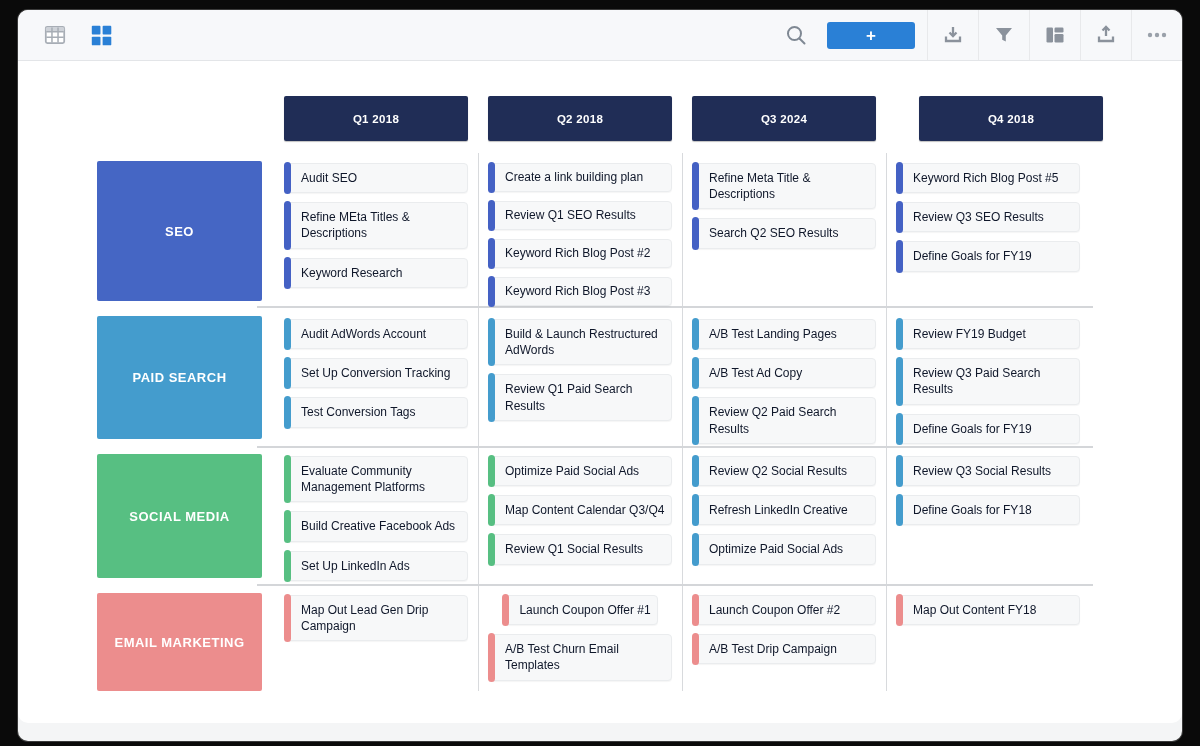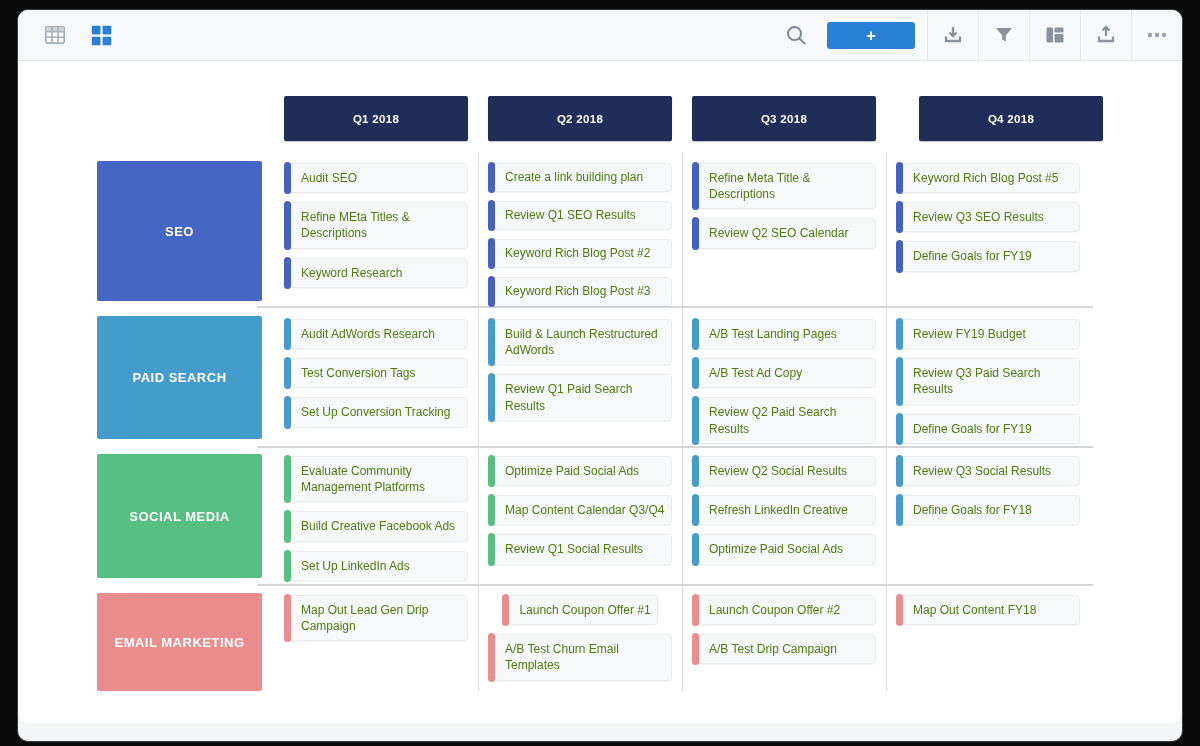"Q3 2018" div.qheader { text: 2018 -> 2024 }
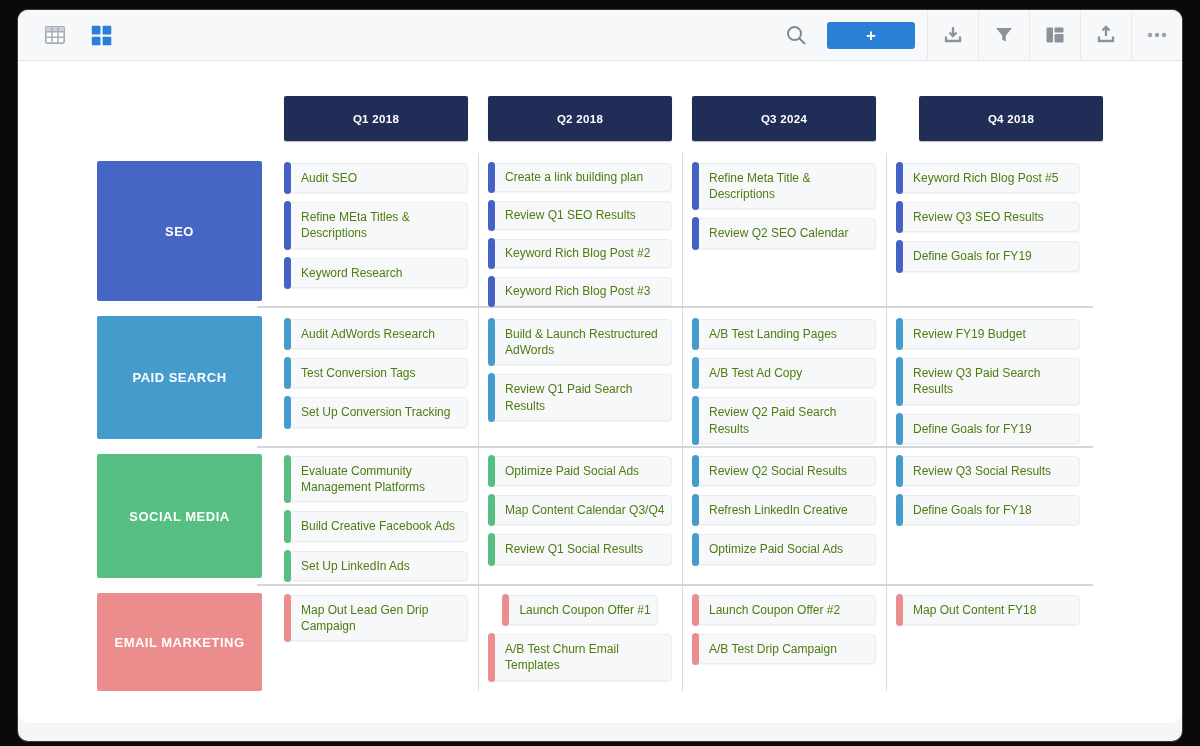"Audit SEO" .card { color: #4d7c0f -> #0f172a }
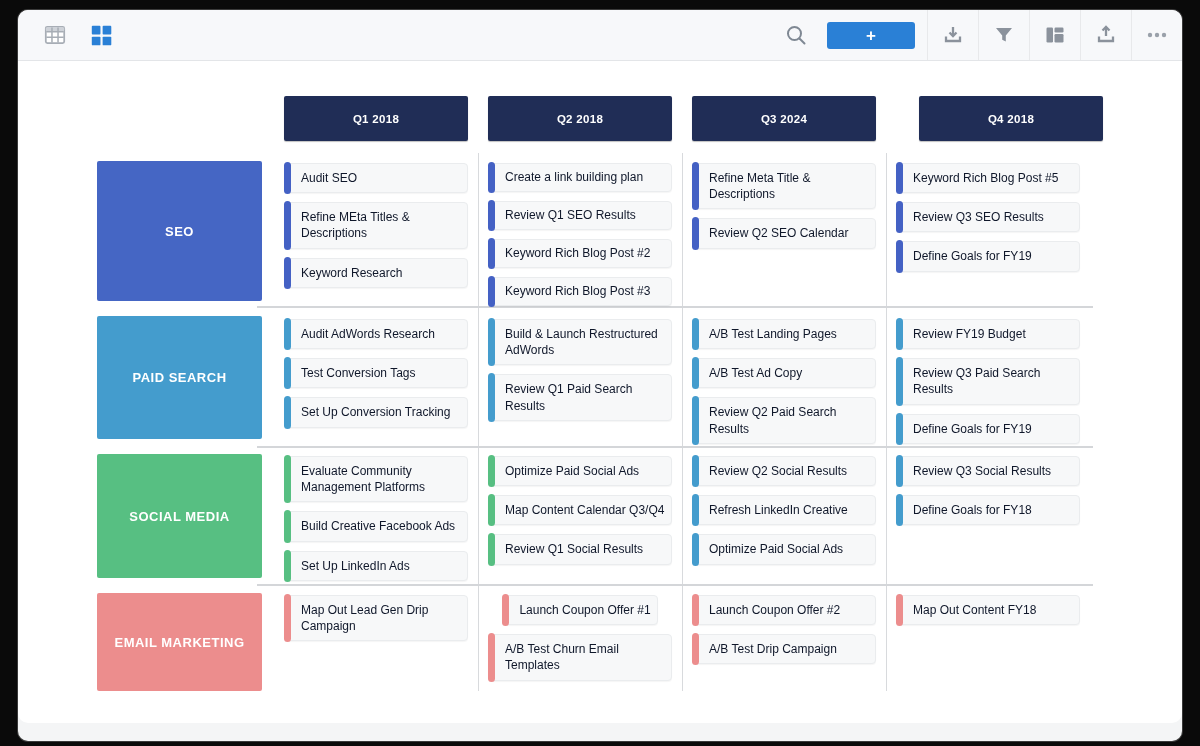"Review Q2 SEO Calendar" div.card { text: Review Q2 SEO Calendar -> Search Q2 SEO Results }
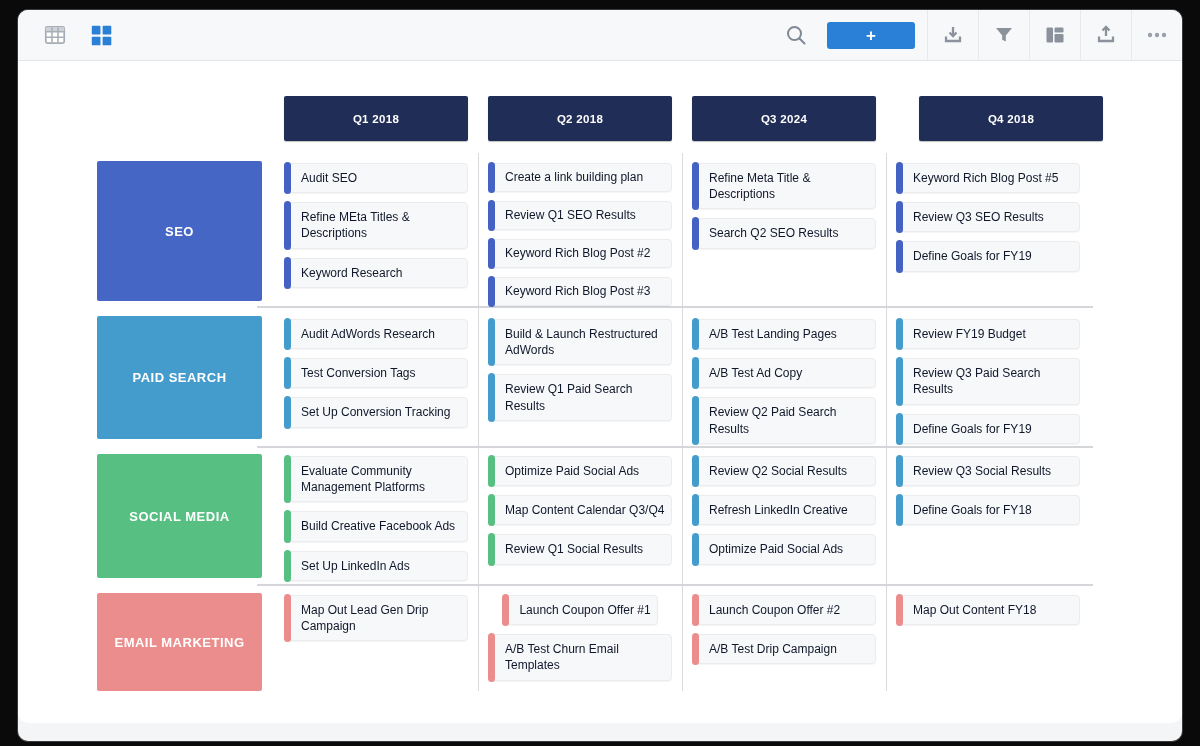"Audit AdWords Research" div.card { text: Research -> Account }
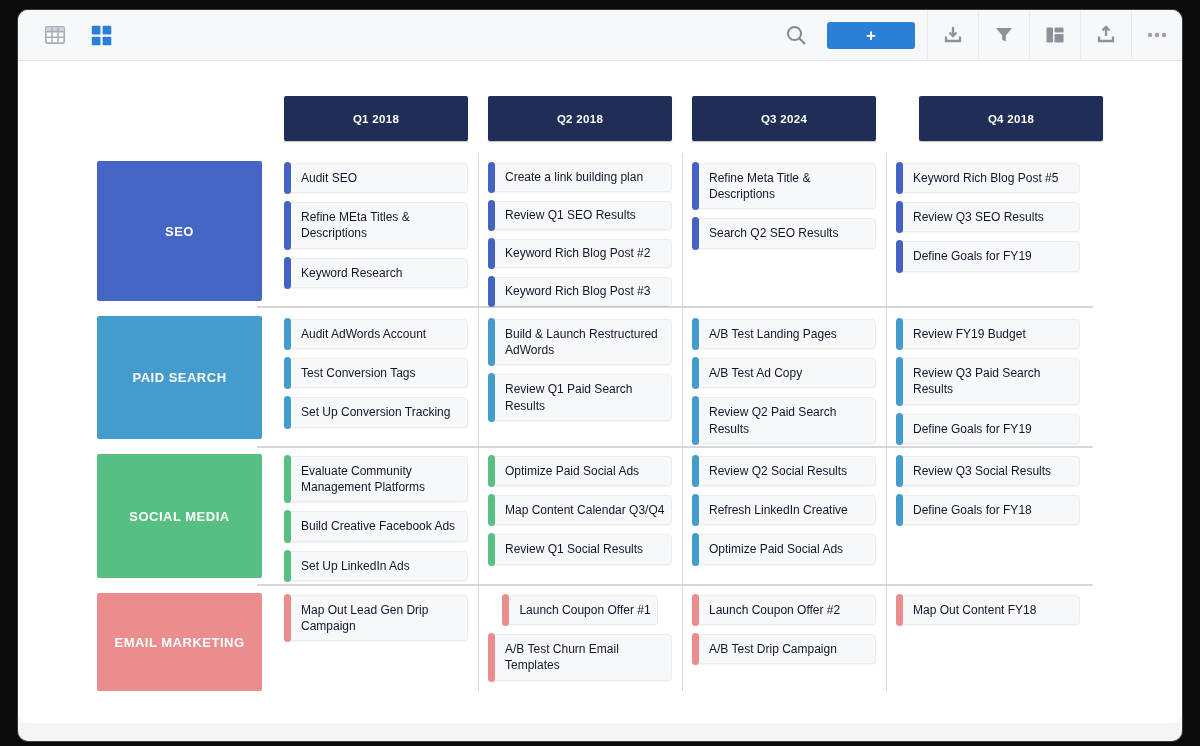"Test Conversion Tags" div.card { order: before "Set Up Conversion Tracking" -> after "Set Up Conversion Tracking" }
